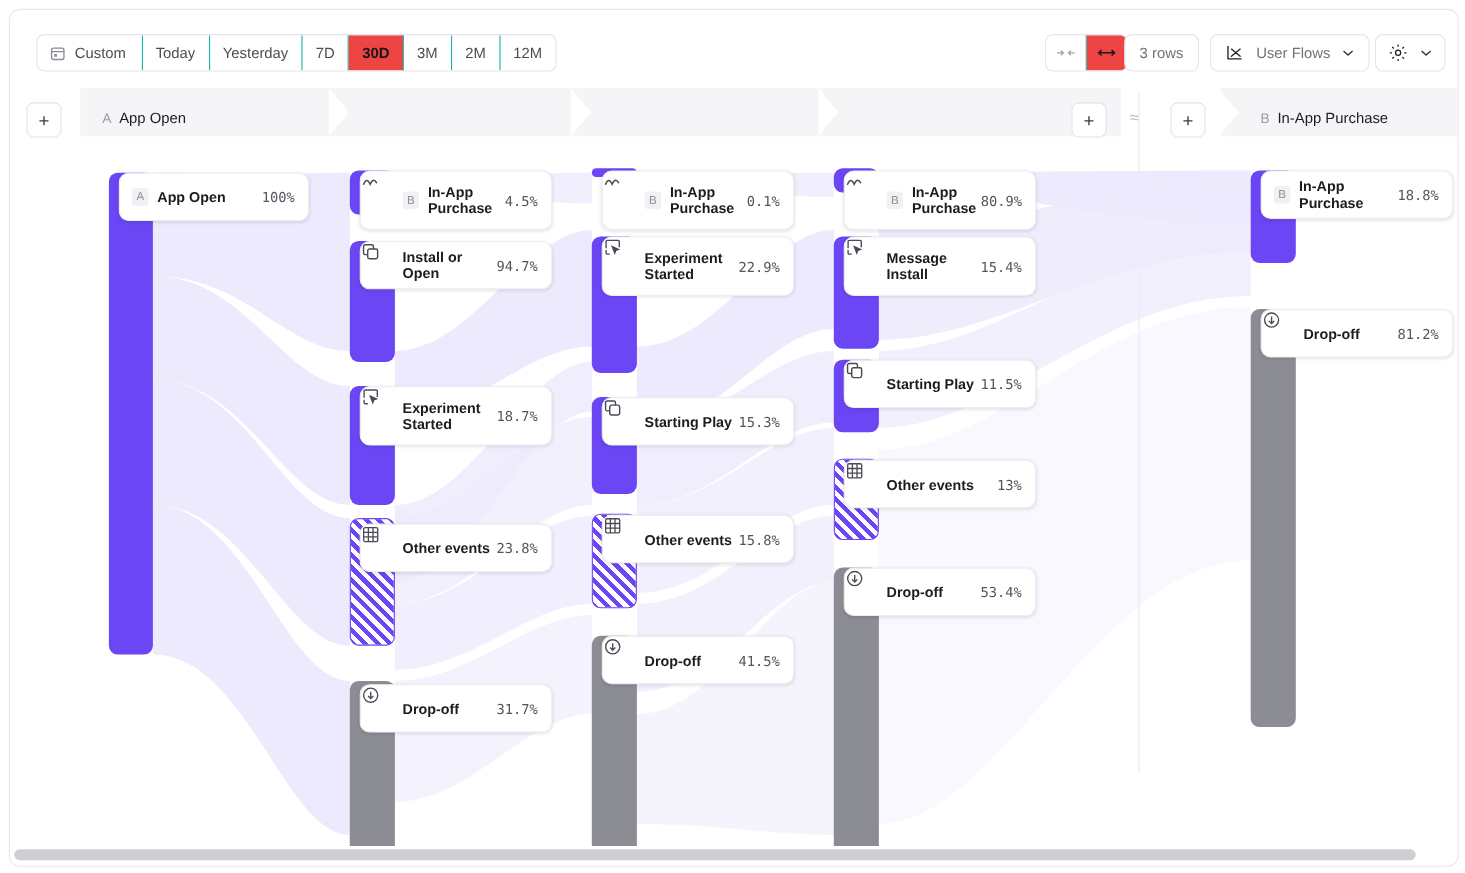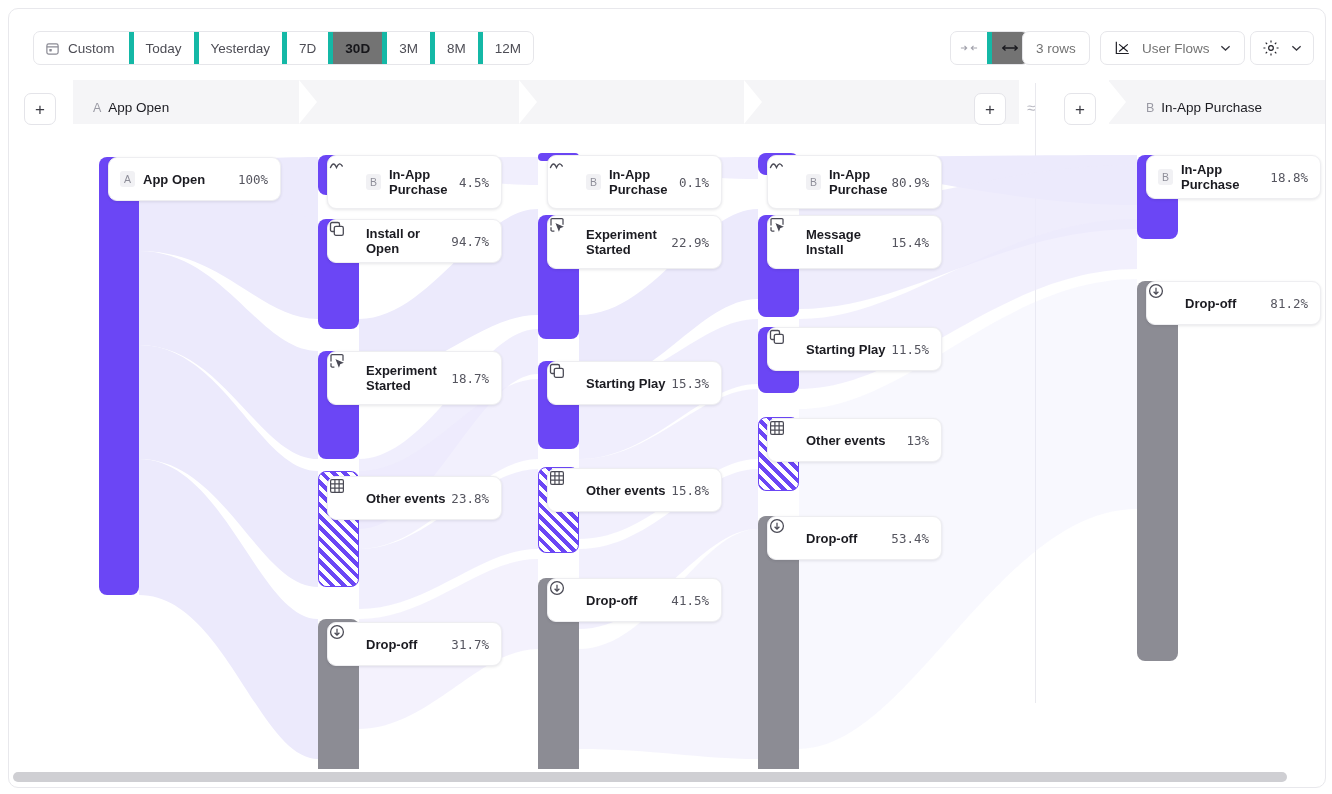"Custom" .seg > div { border-right: 5px solid #14b8a6 -> 1px solid #14b8a6 }
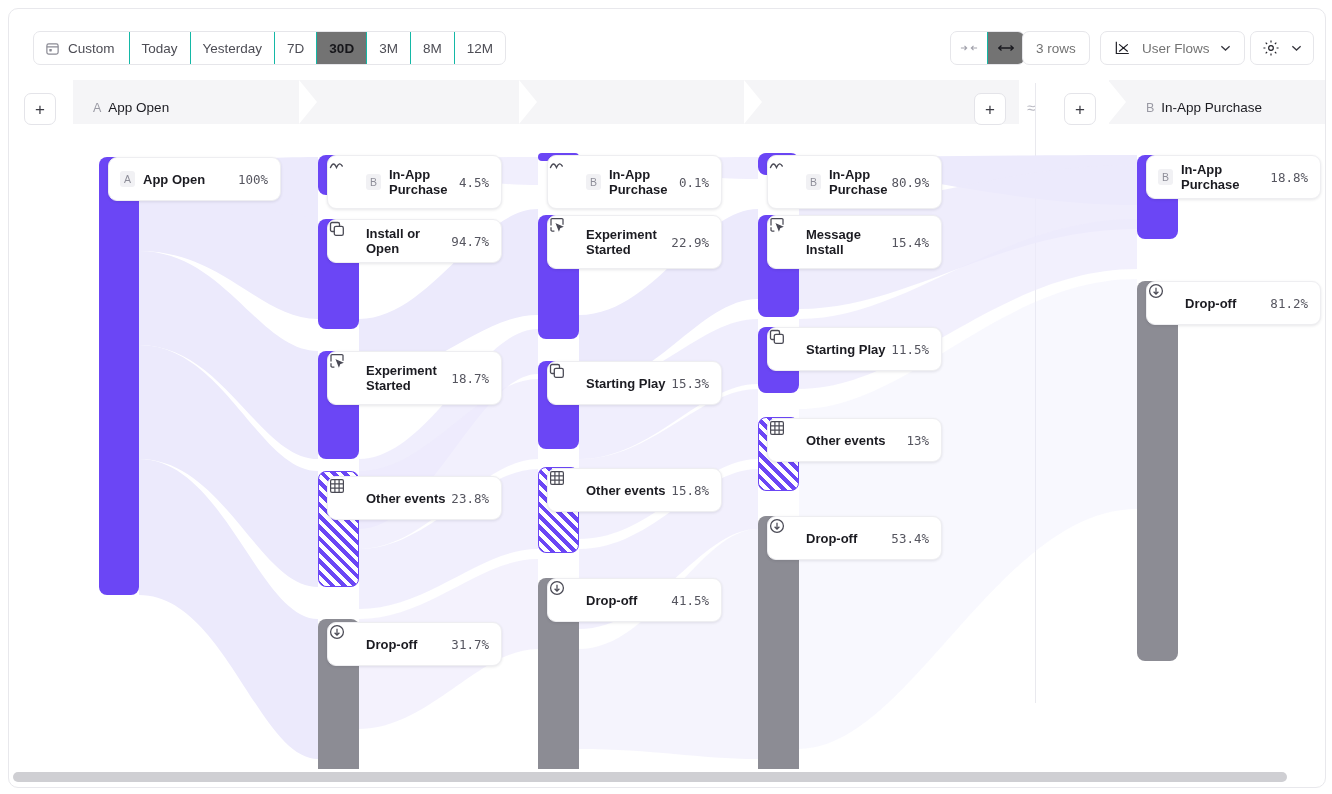"30D" .seg > div.active { background: #737373 -> #ef4444 }
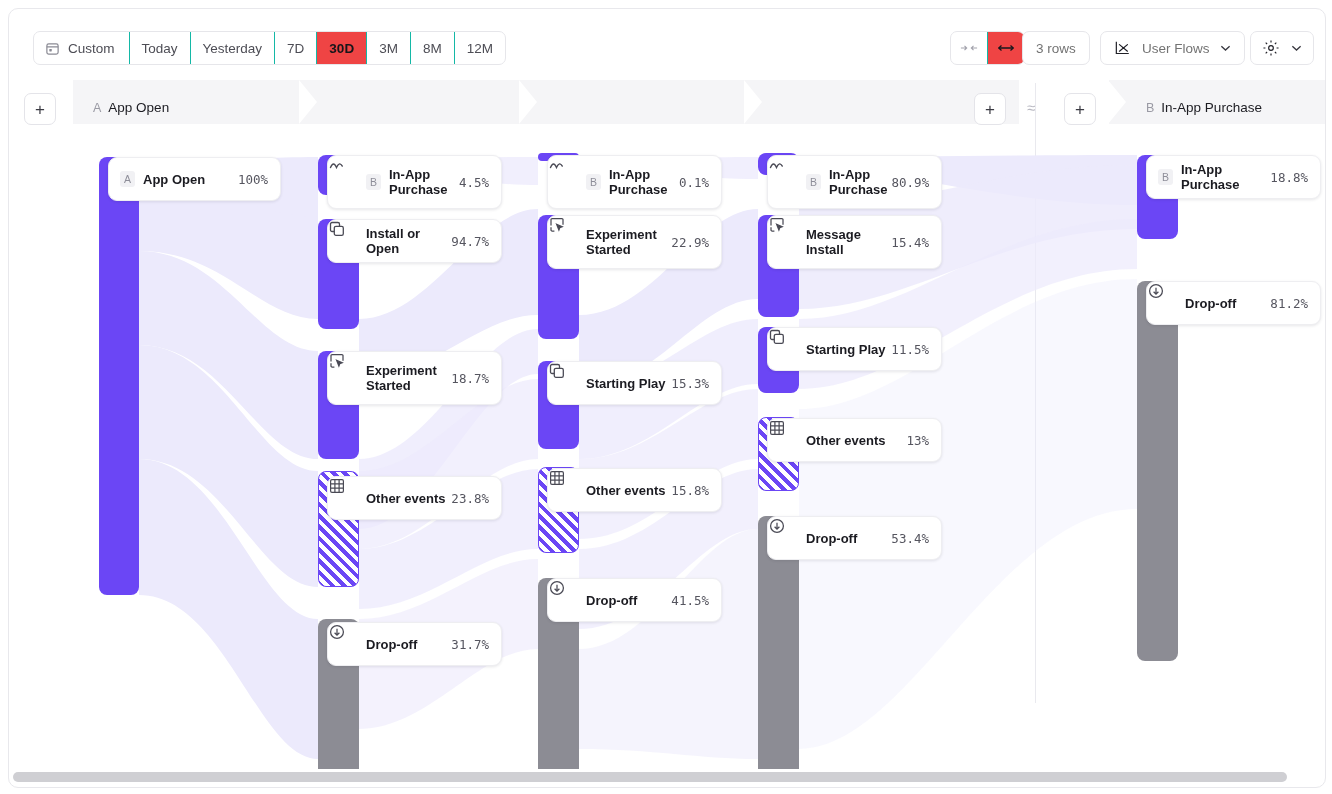"8M" div { text: 8M -> 2M }
